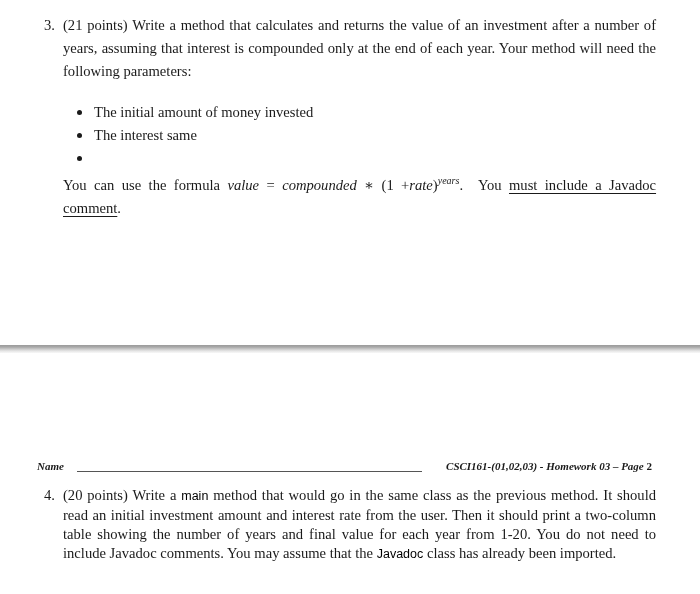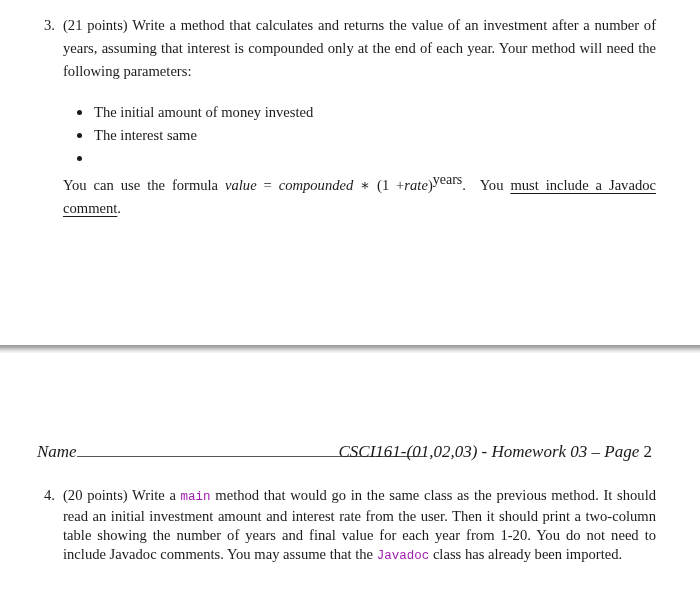"years" sup { font-size: 14px -> 10px; font-style: none -> italic }
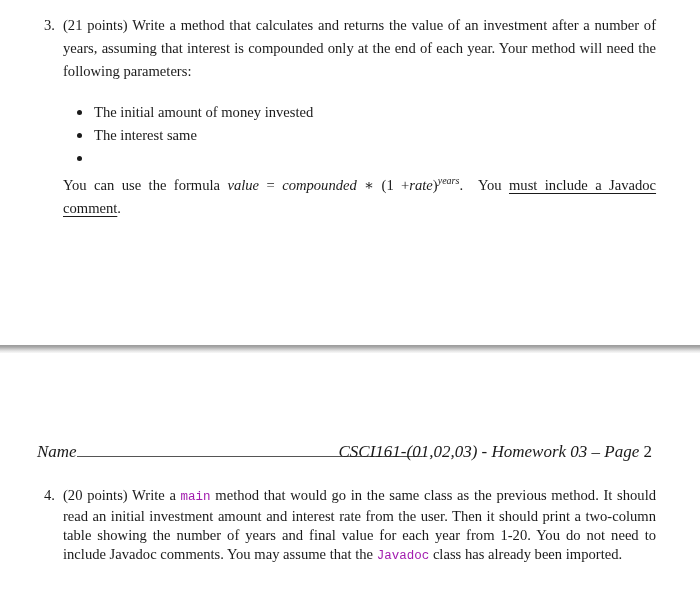"Name" .header-line { font-size: 17px -> 11px; font-weight: none -> bold; top: 440px -> 455px }
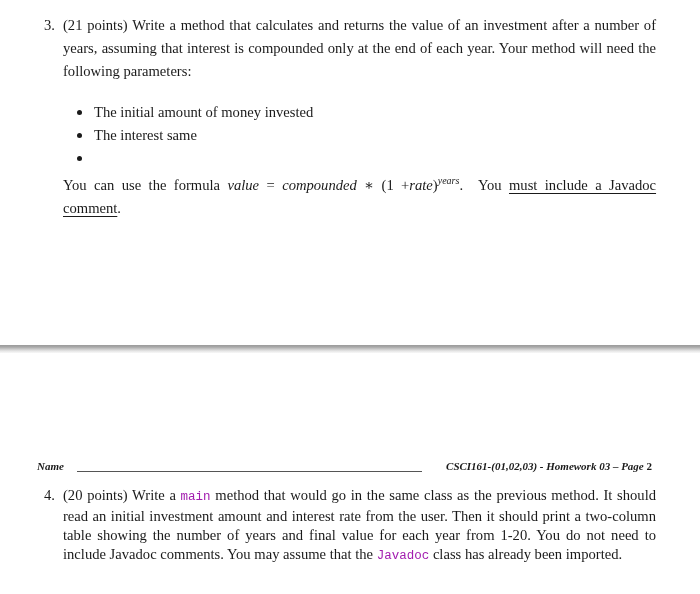"main" .code { color: #a21caf -> #000000; font-family: Liberation Mono, monospace -> Liberation Sans, sans-serif }
